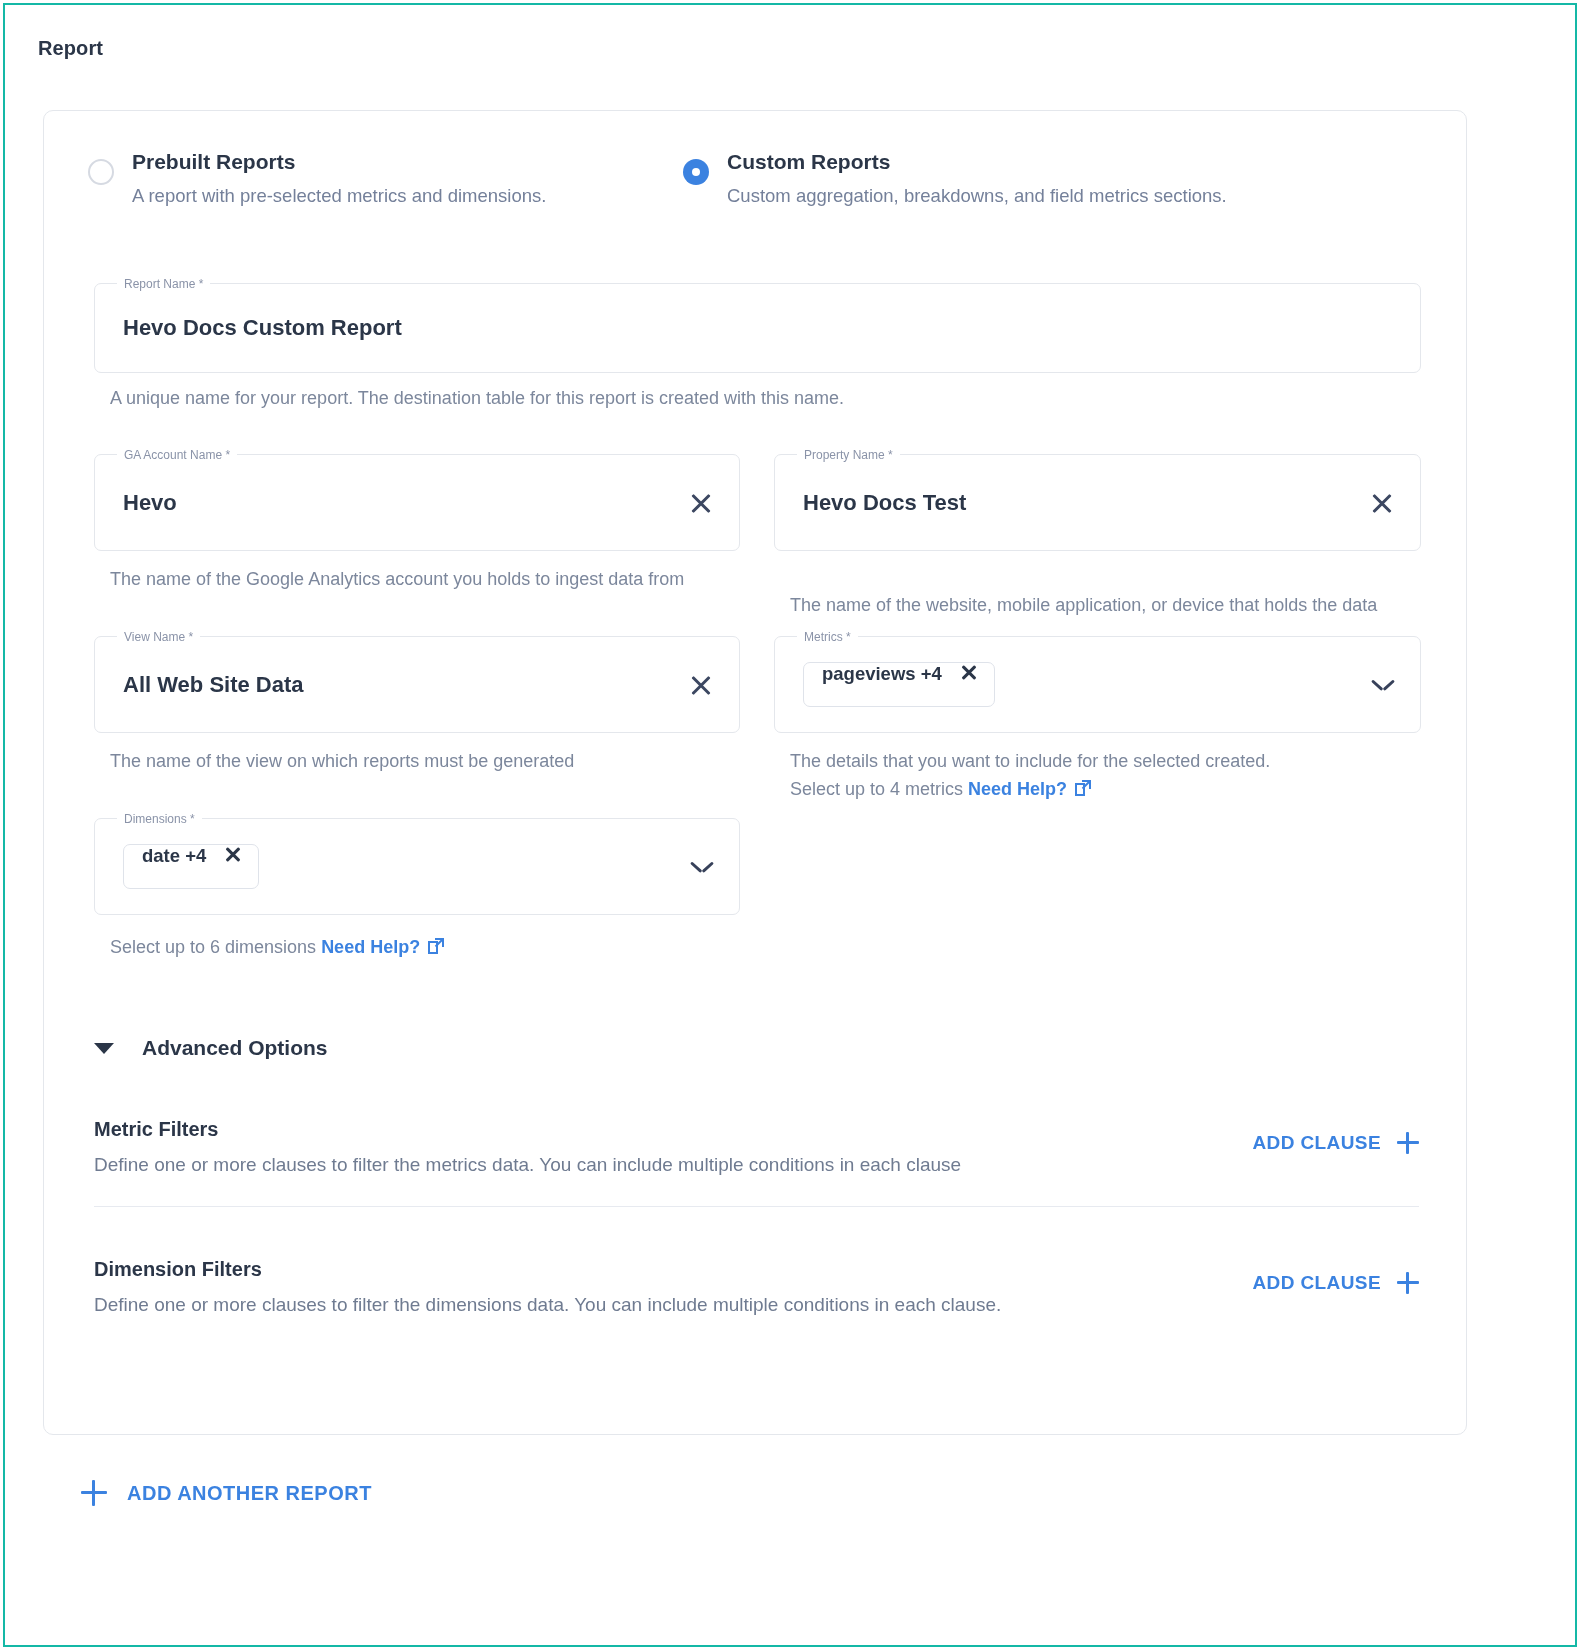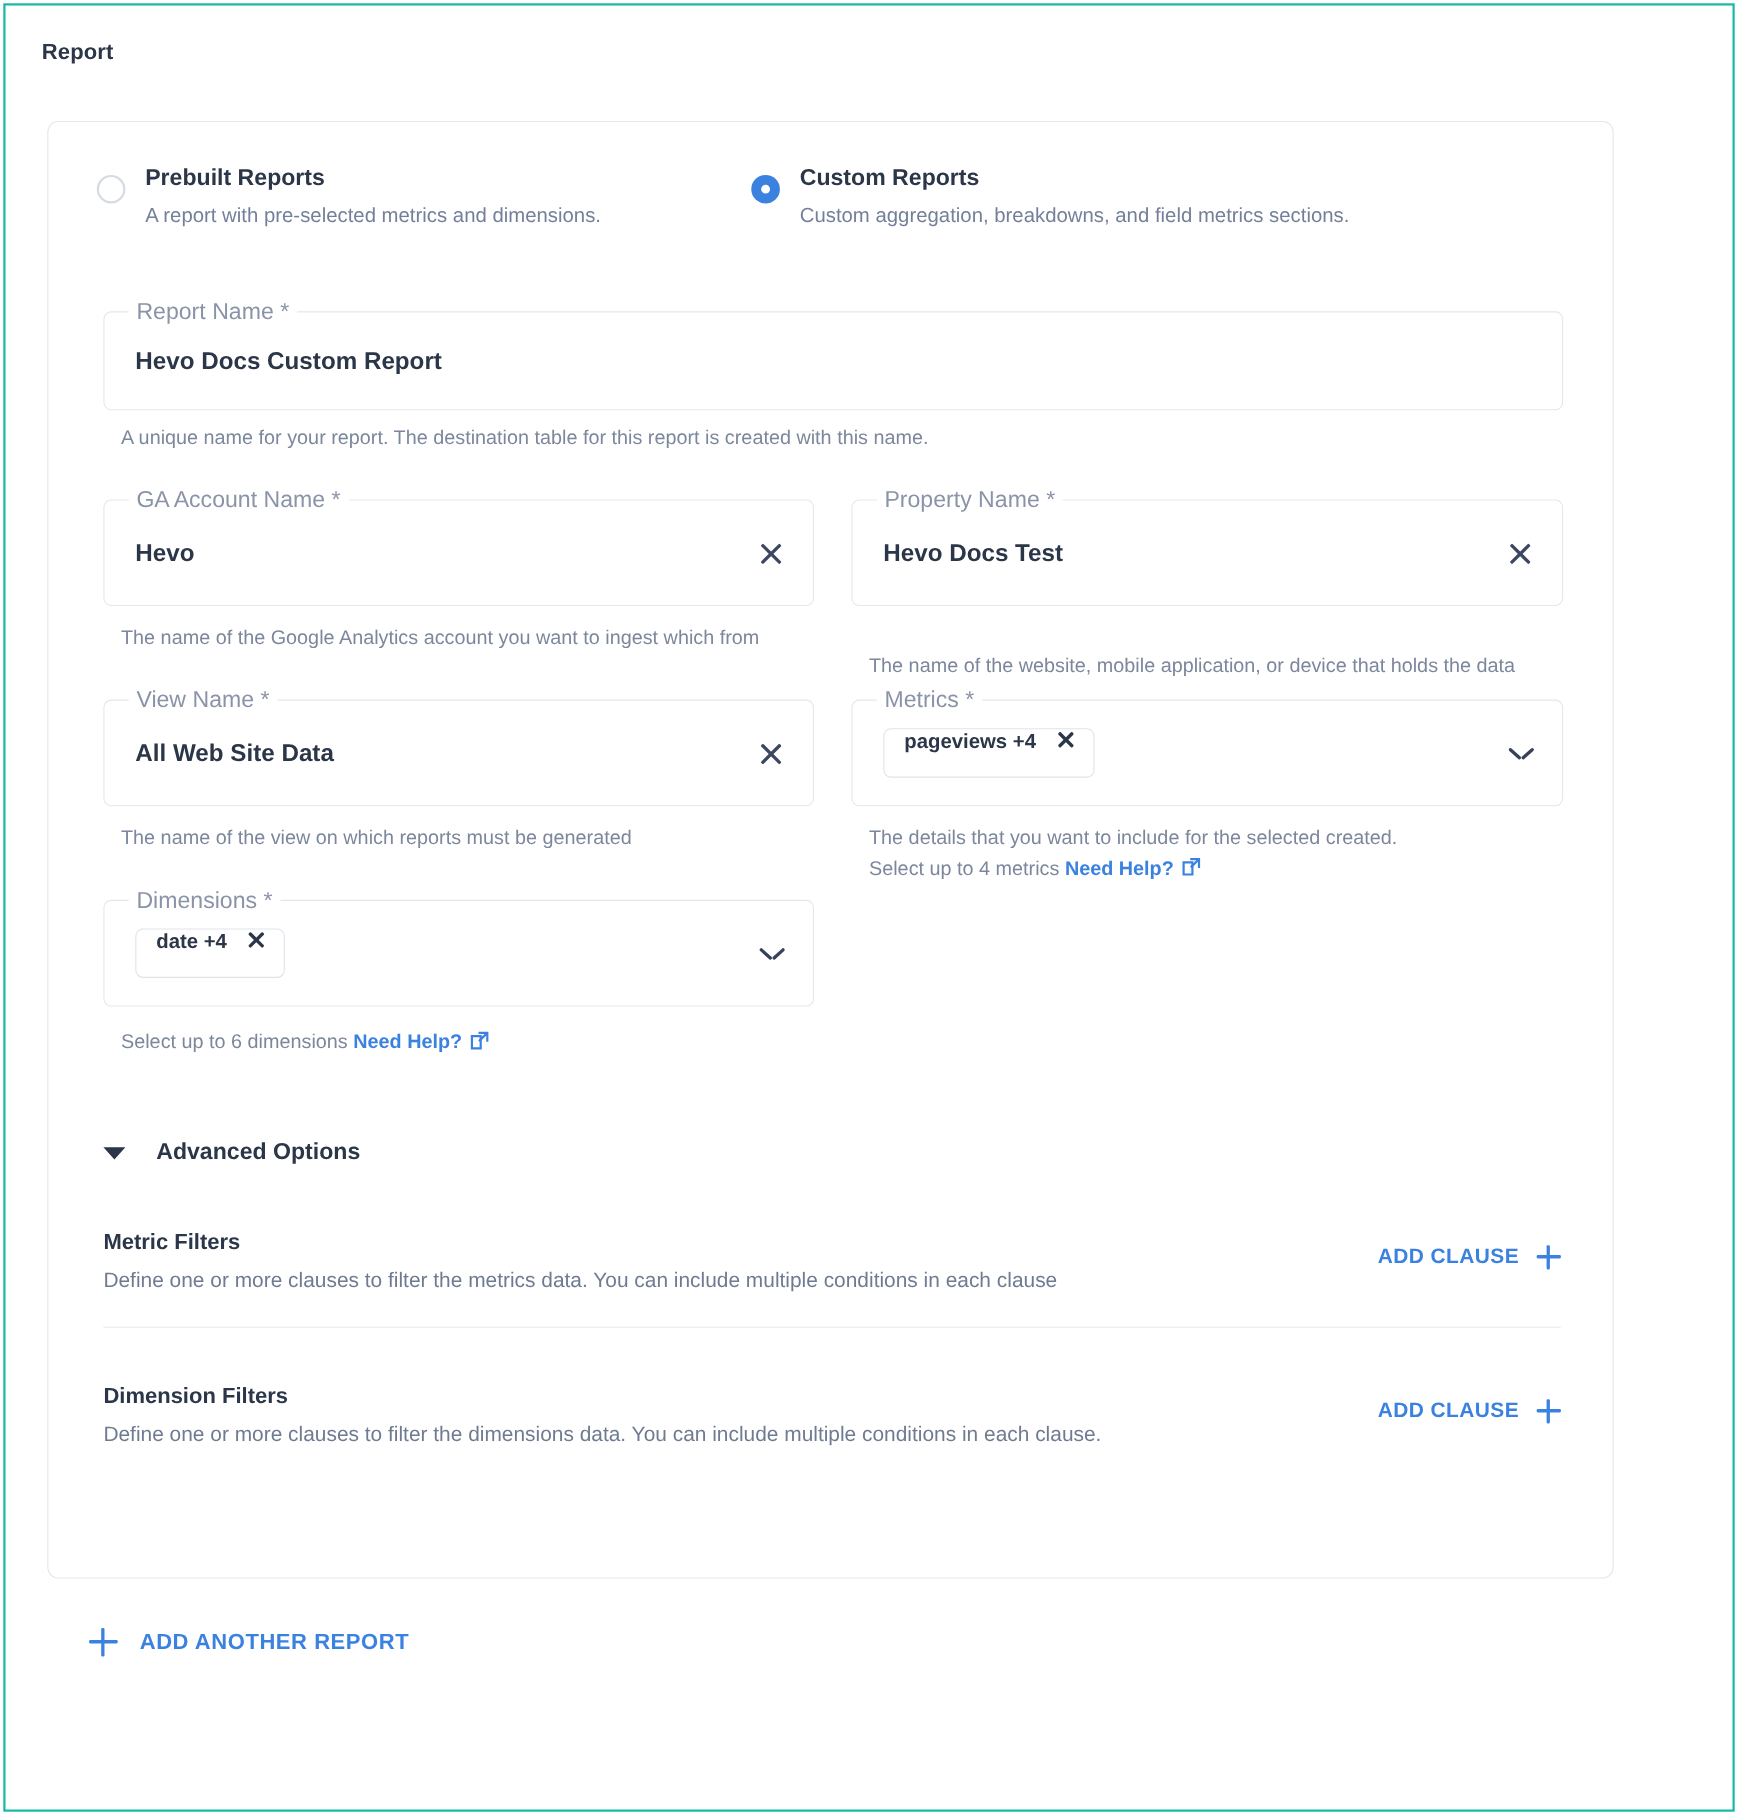"Report Name *" .fieldbox .legend { font-size: 21px -> 12px }
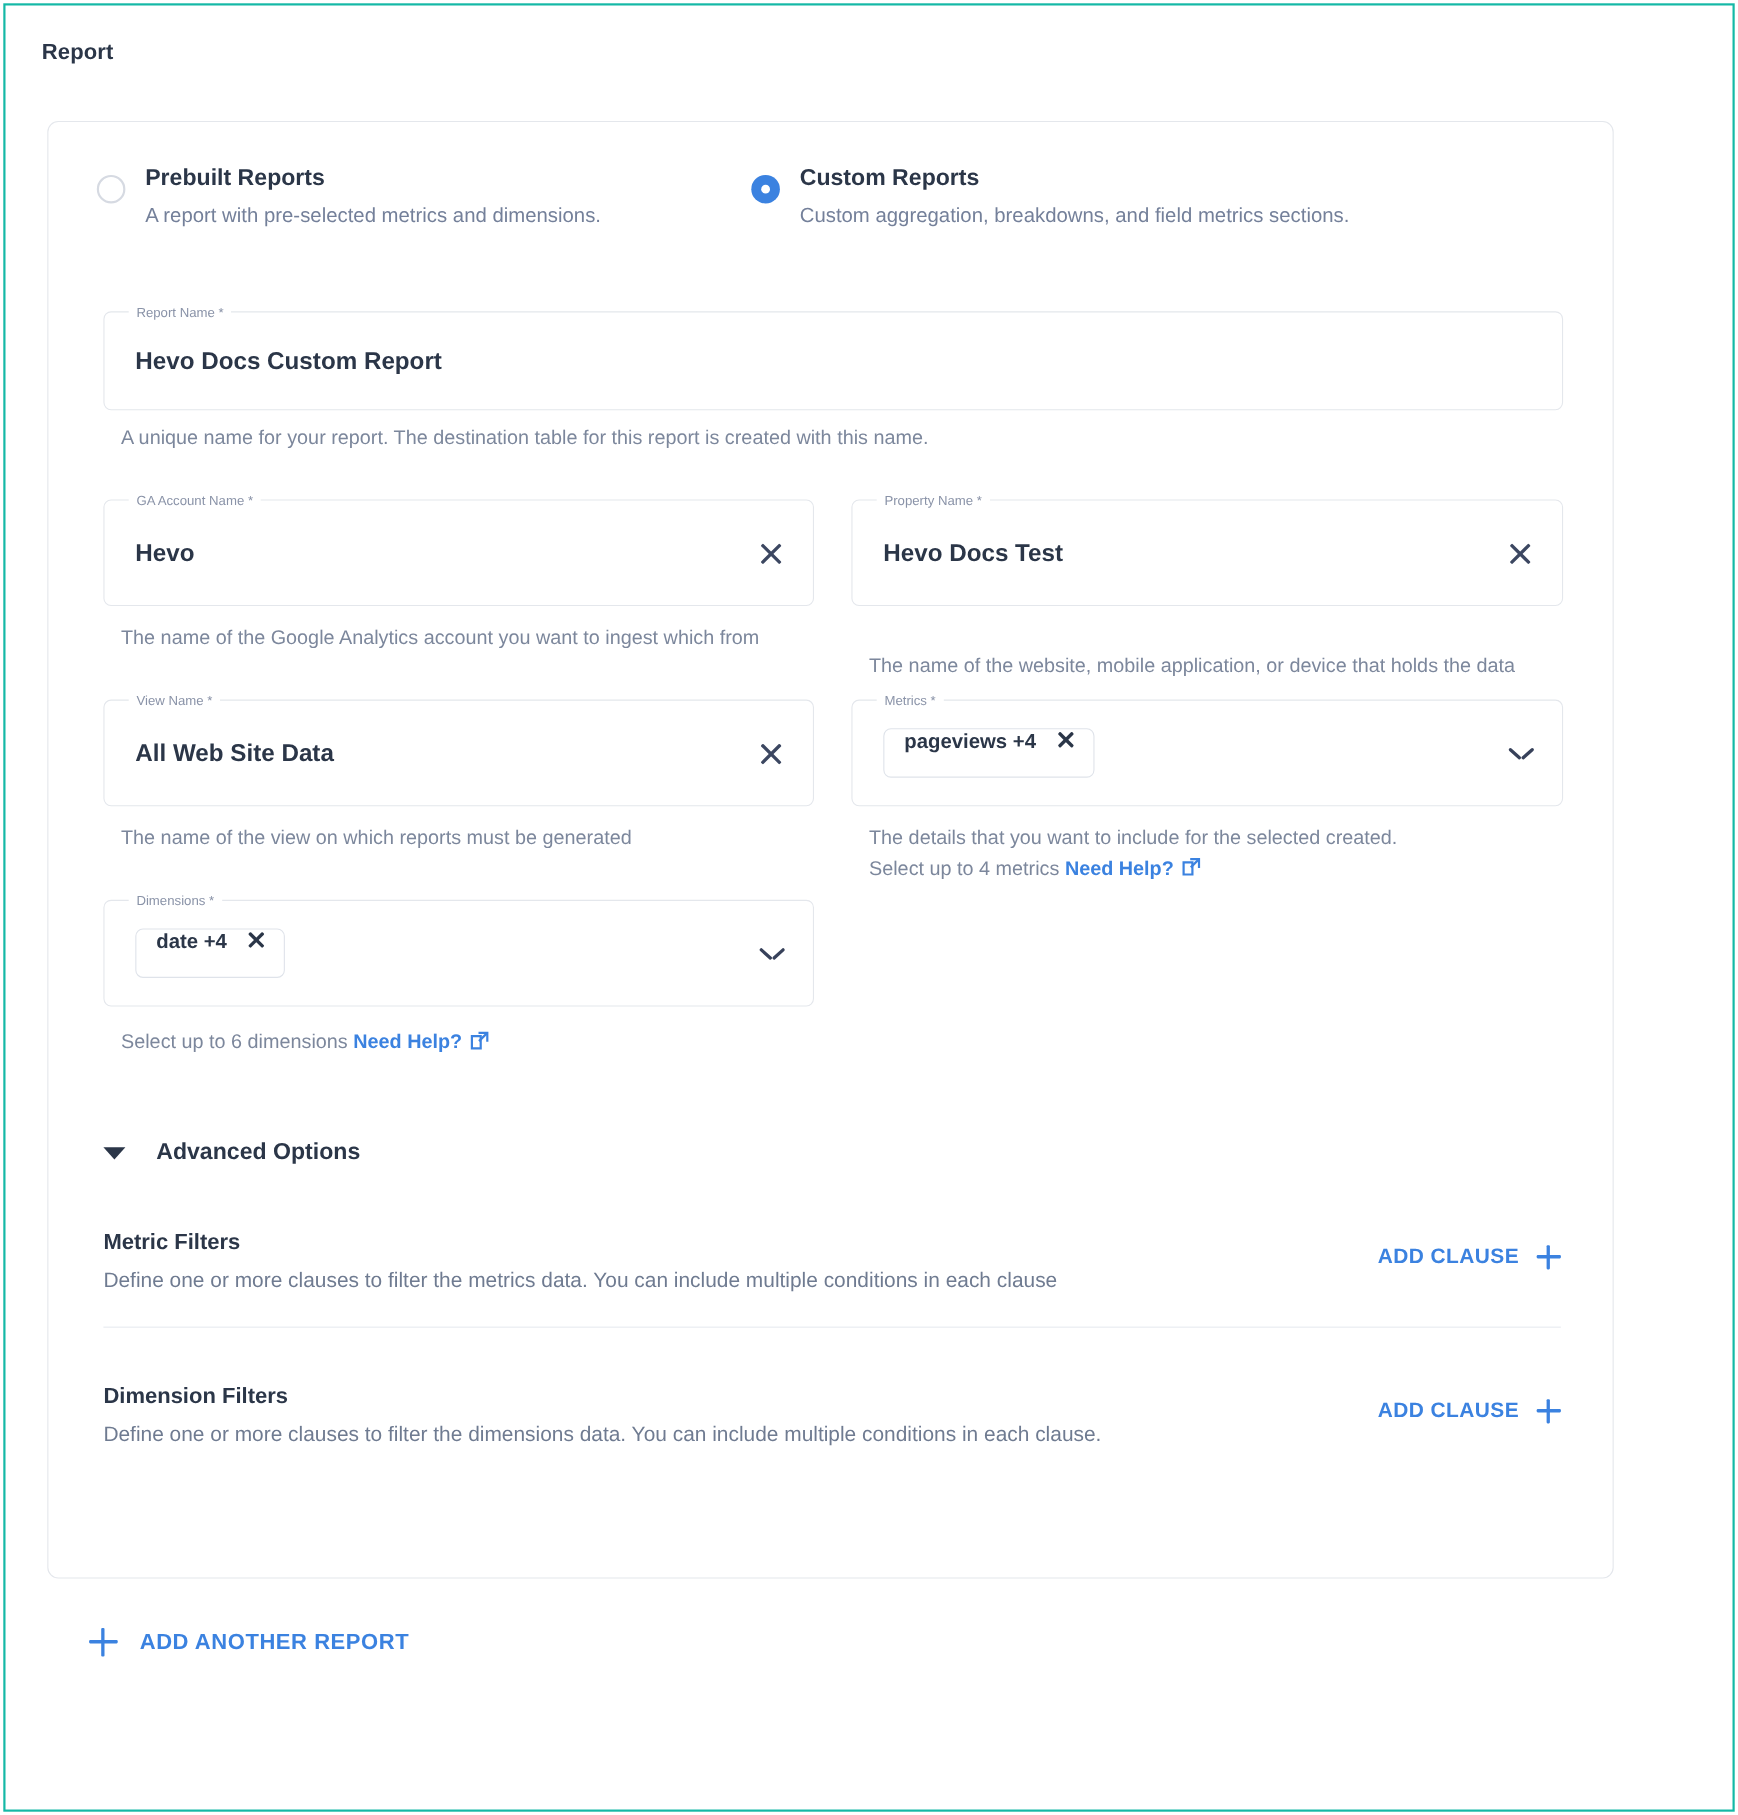"The name of the Google" div.helper { text: want to ingest which -> holds to ingest data }
